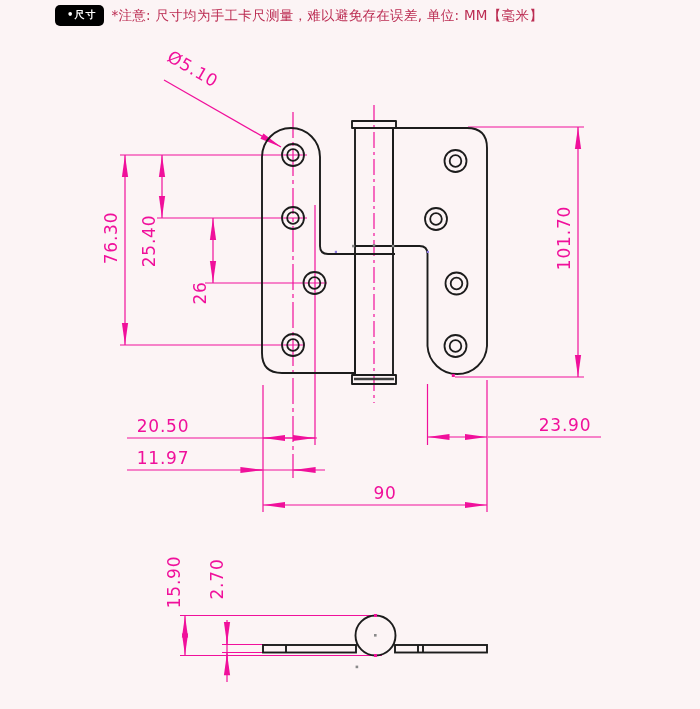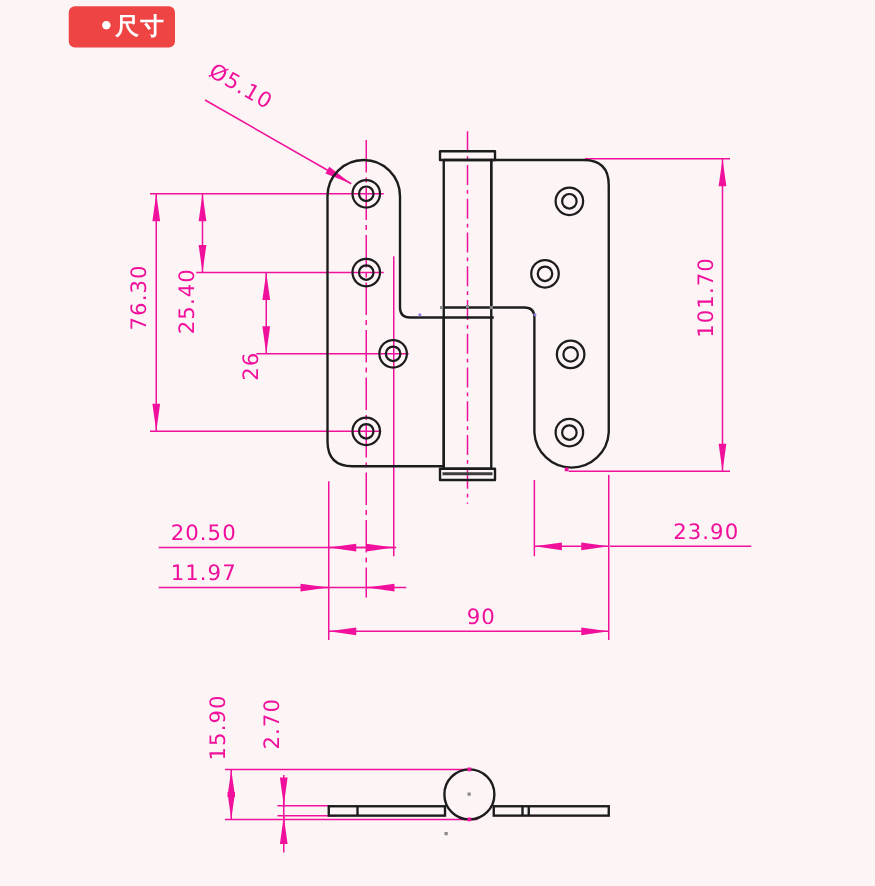"•尺寸" .badge { background: #ef4444 -> #000000; font-size: 19px -> 10px; padding: 3px 8px 4px 24px -> 3px 8px 4px 12px }
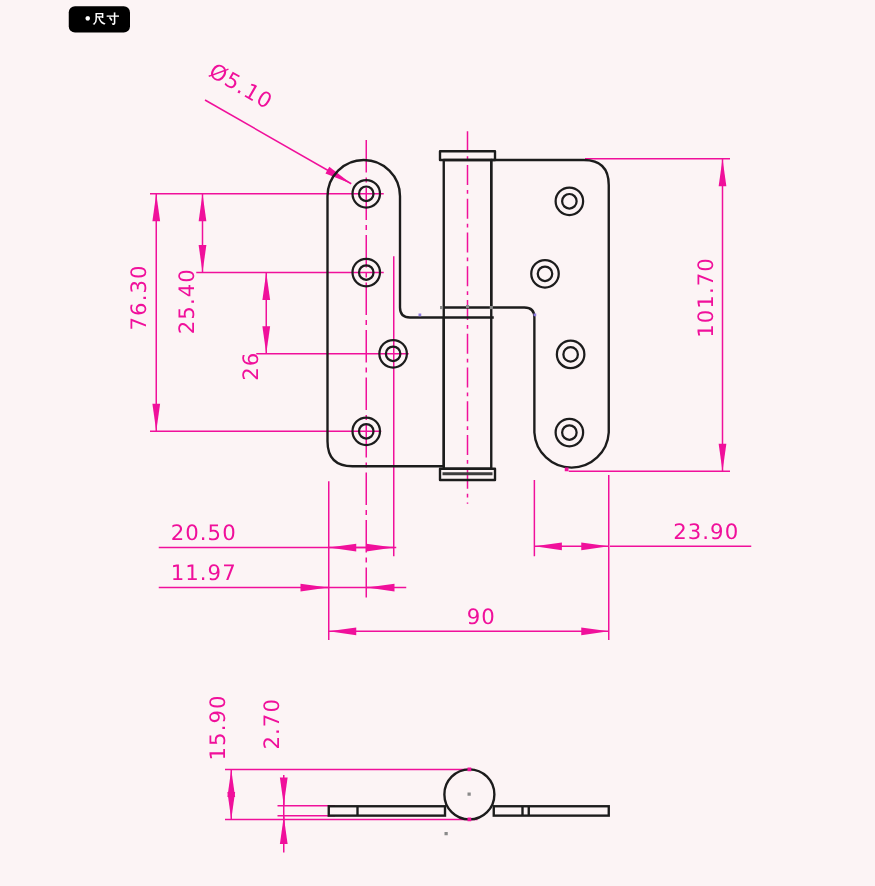"*注意: 尺寸均为手工卡尺测量，难以避免存在误差, 单位: MM【毫米】" span.note { html: none -> <span>*注意: 尺寸均为手工卡尺测量，难以避免存在误差, 单位: MM【毫米】</span> }
